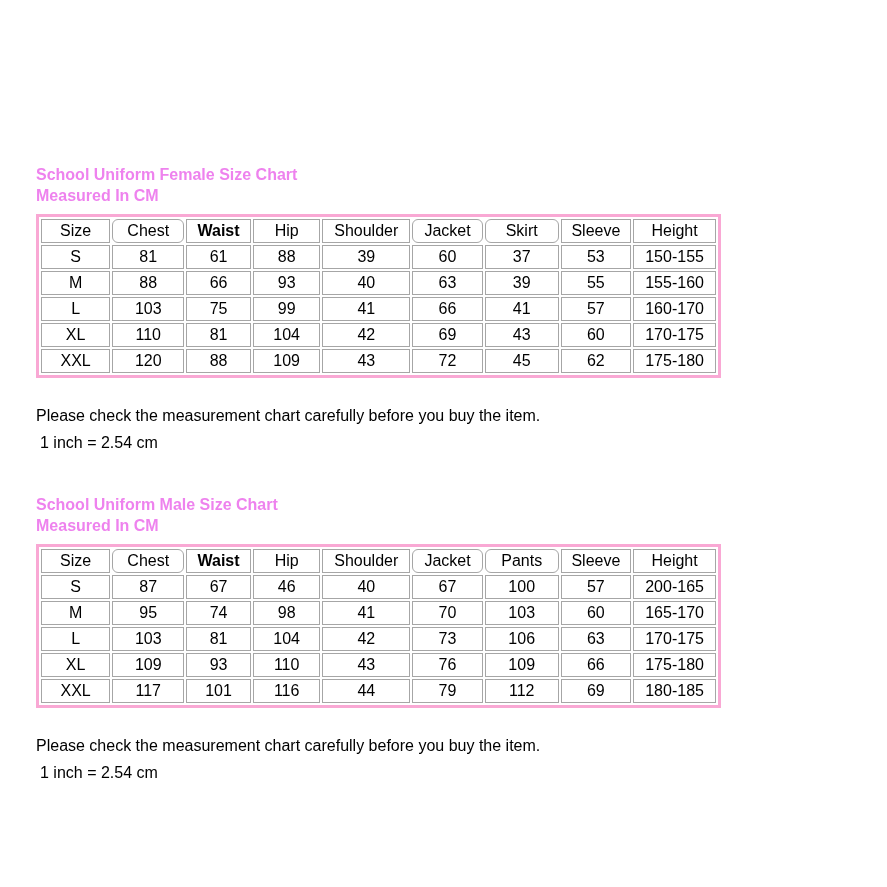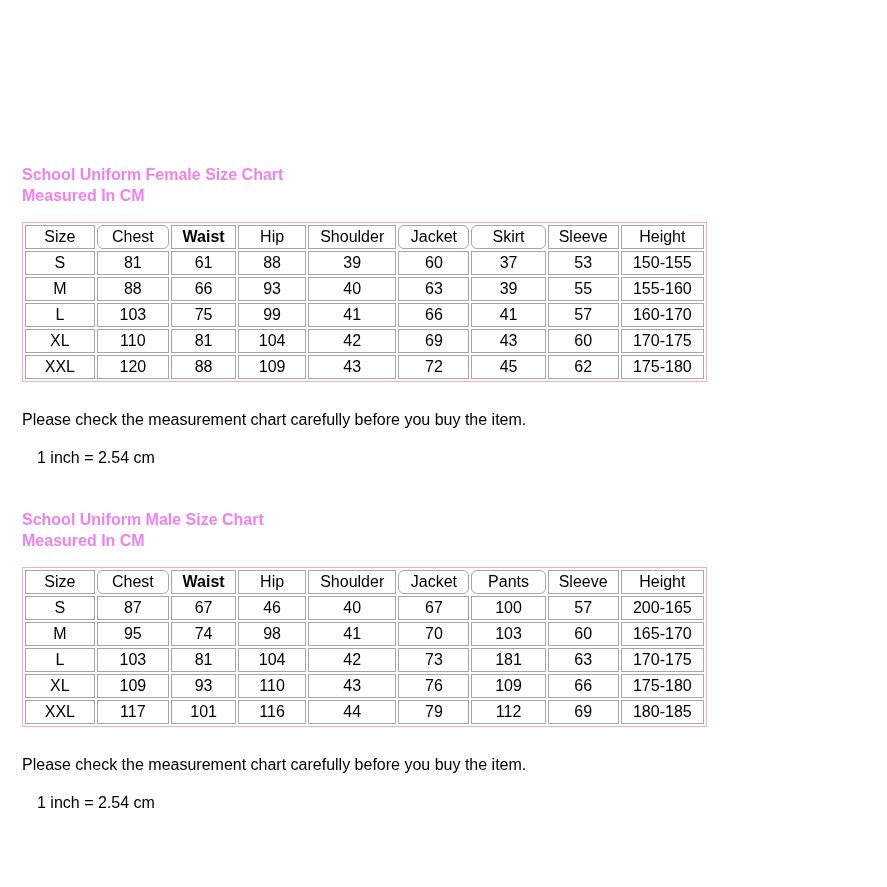"School Uniform Female Size Chart" .content { padding: 164px 22px 0 22px -> 164px 22px 0 36px }
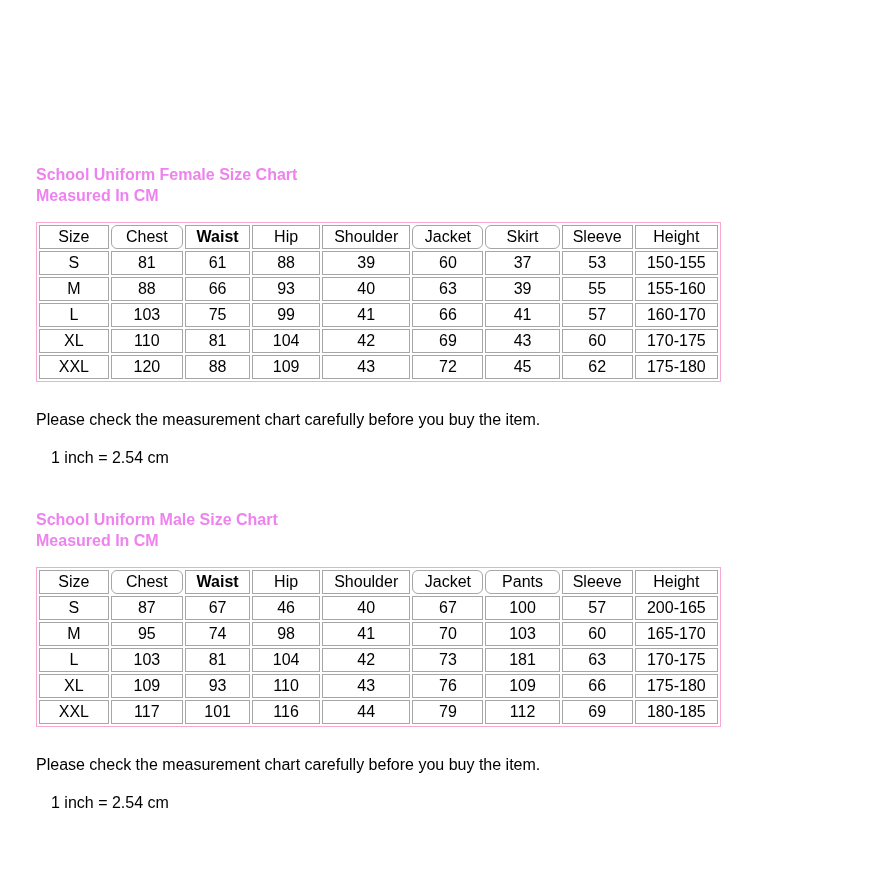"Size" .size-table { border: 1px solid #f9a8d4 -> 3px solid #f9a8d4; margin-top: 16px -> 8px }
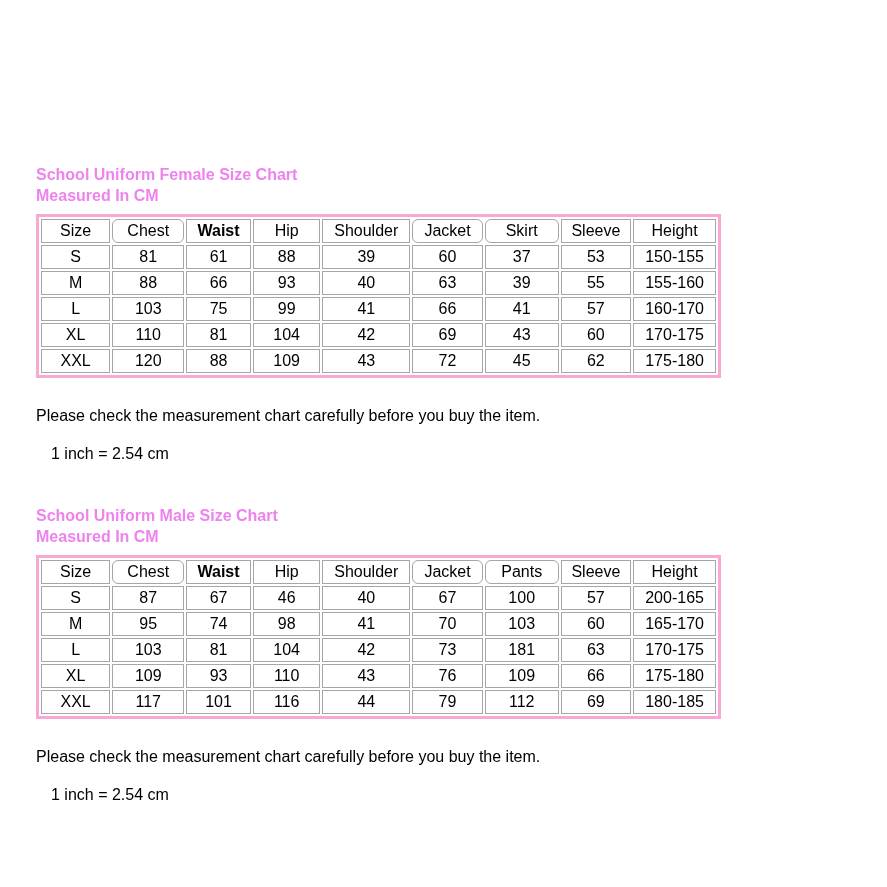"1 inch = 2.54 cm" .note-line-2 { margin: 15px -> 4px }
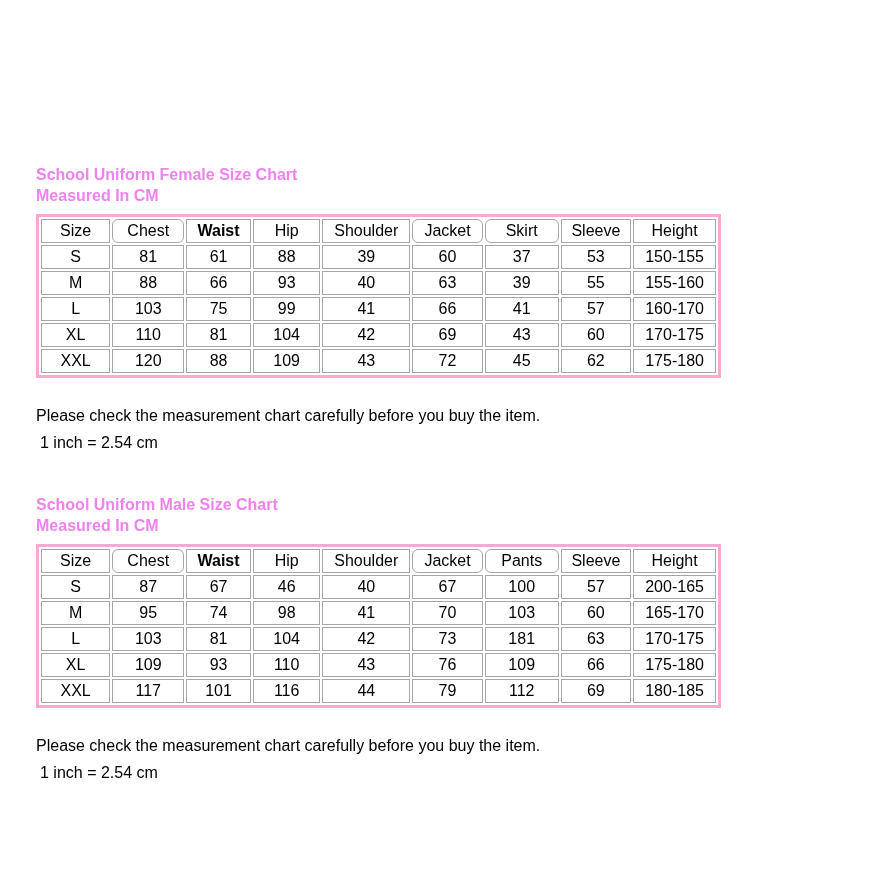"181" td { text: 181 -> 106 }
